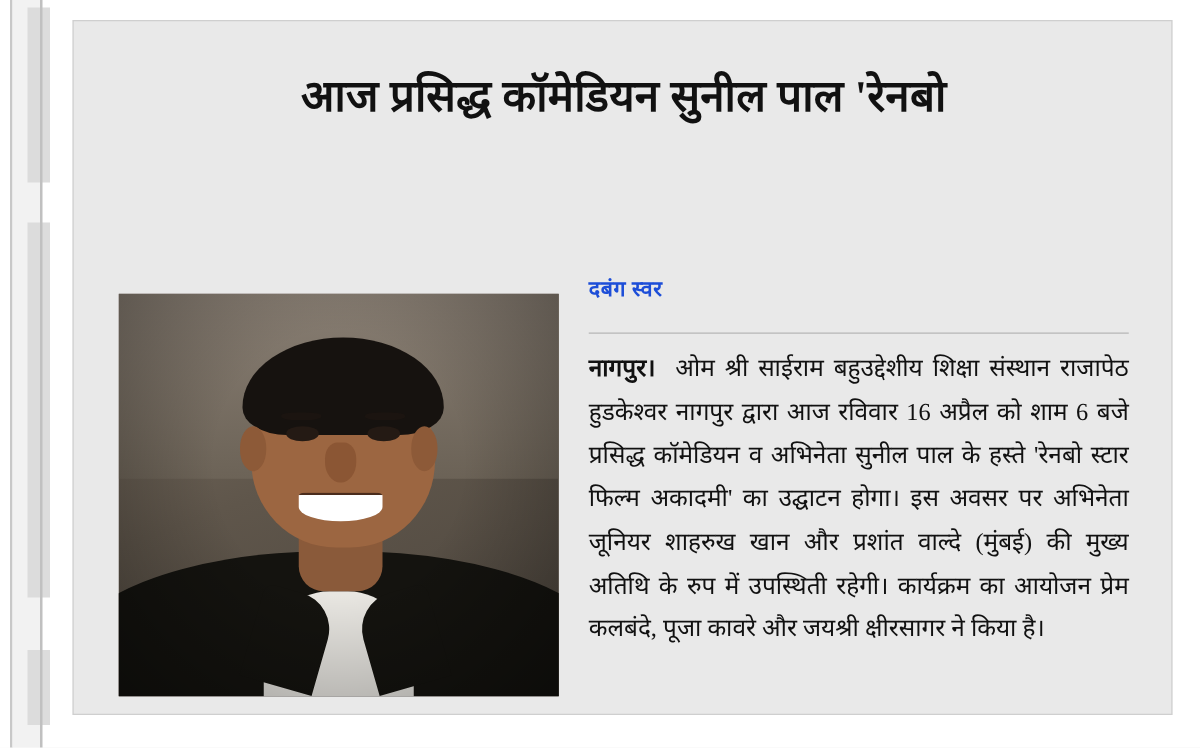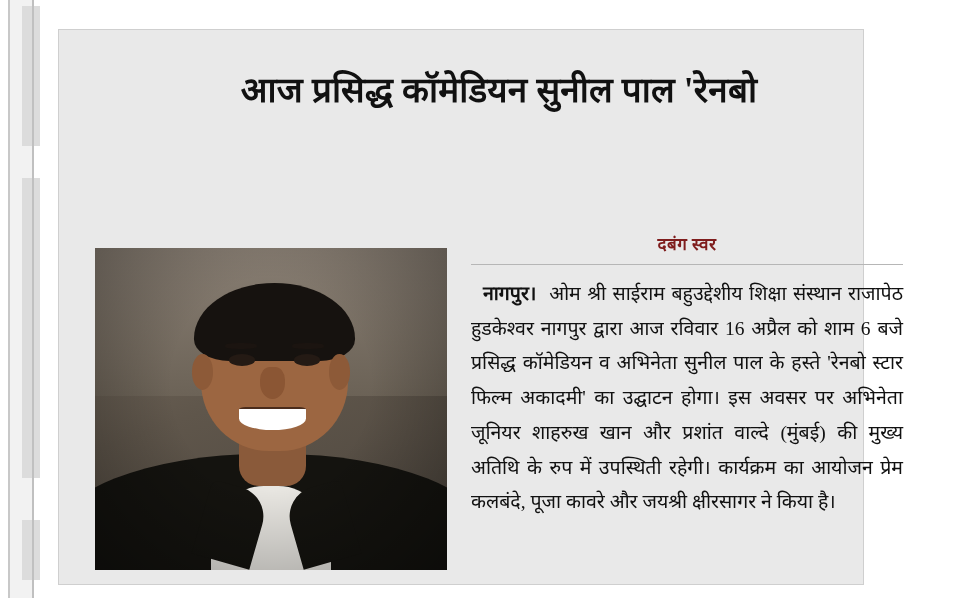"आज प्रसिद्ध कॉमेडियन सुनील पाल" .article { top: 29px -> 16px; width: 806px -> 880px }
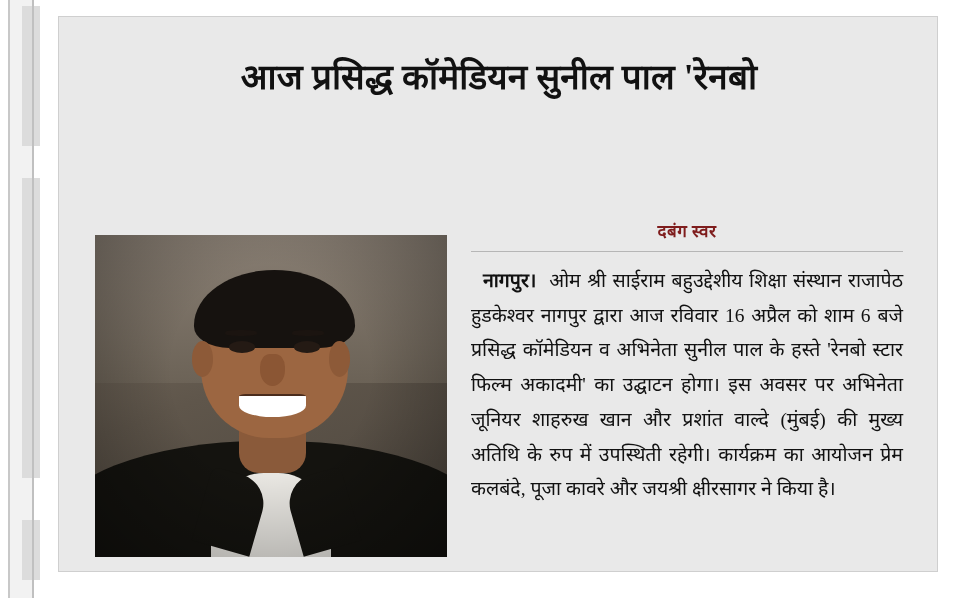"दबंग स्वर" .kicker { color: #7f1d1d -> #1d4ed8; margin: 0 0 9px 0 -> 0 0 24px 0; text-align: center -> none }
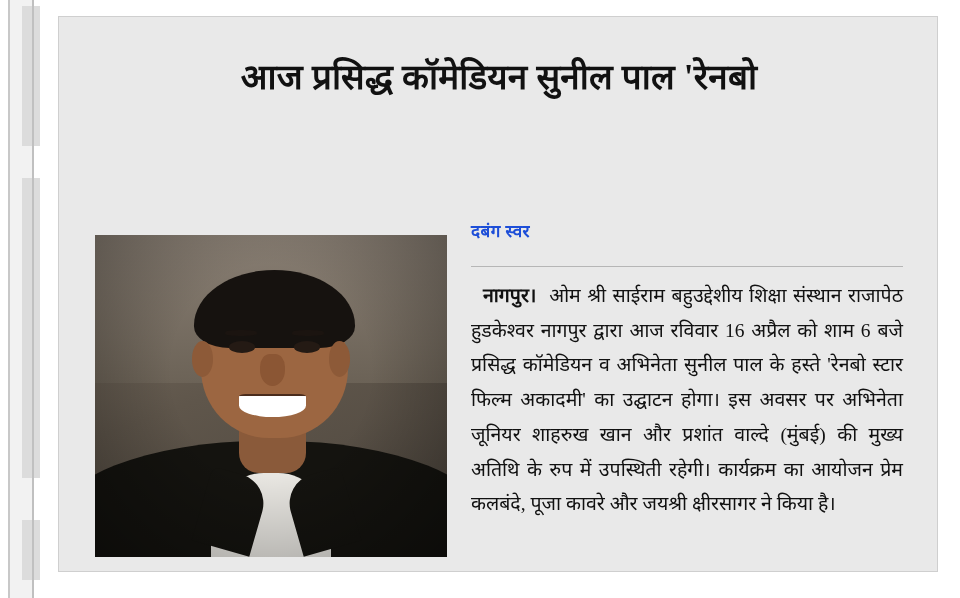"नागपुर।" .body-text b { margin-left: 12px -> none }
